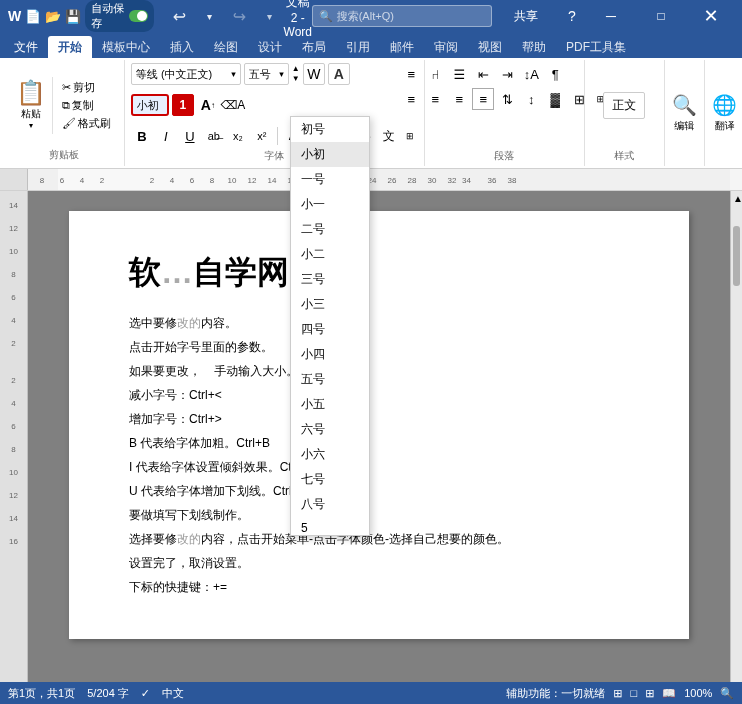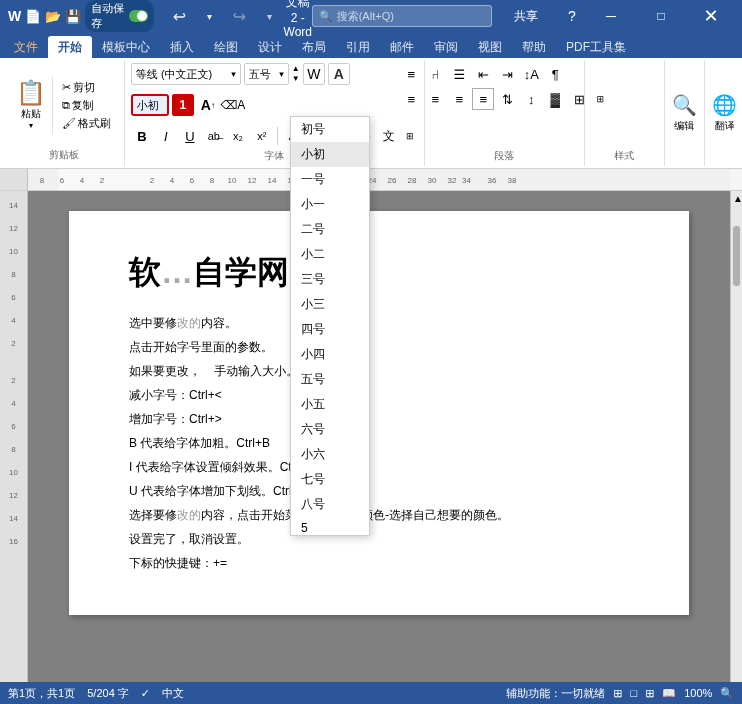"文件" div.ribbon-tab { color: #fdba74 -> #ffffff }
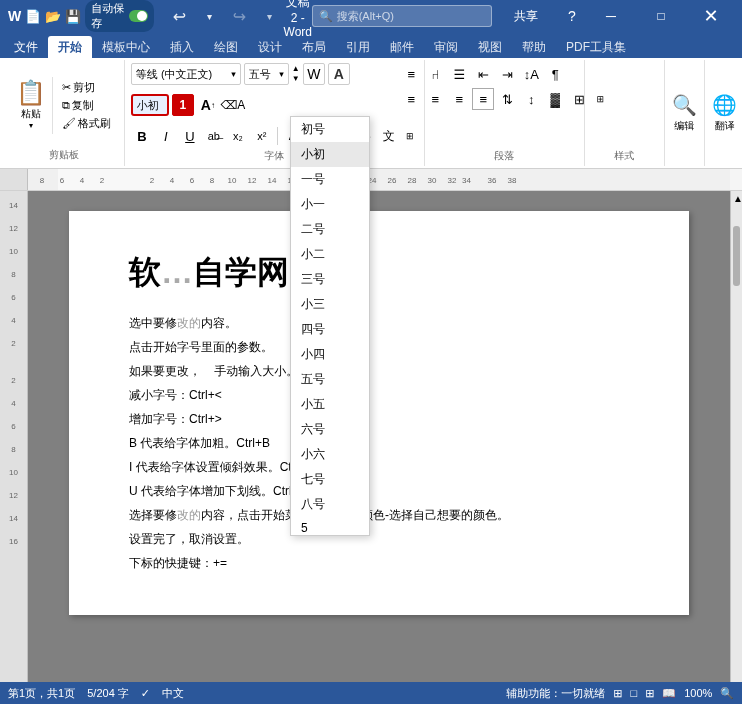"正文" div { html: none -> <div> <div>正文</div> </div> }
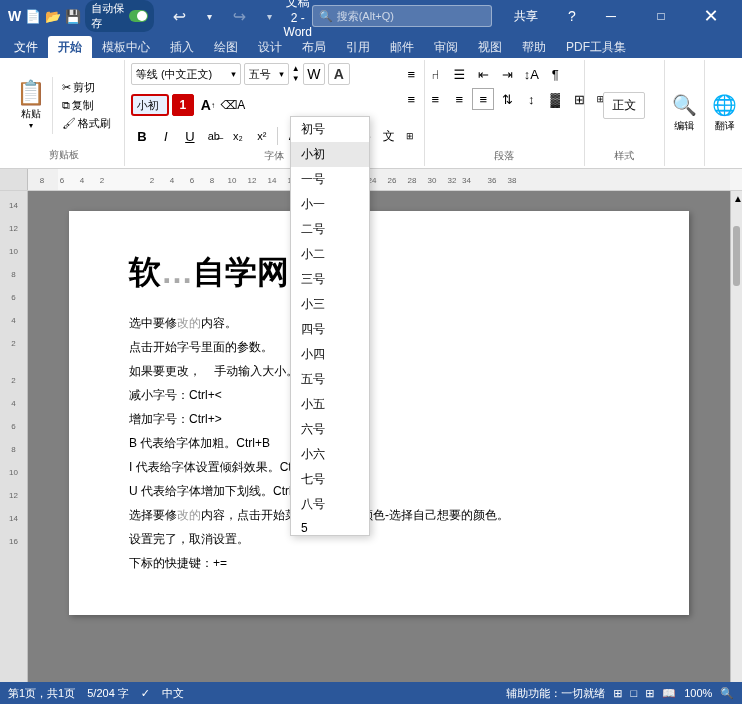"要做填写下划线制作。" div { html: none -> <div>要做填写下划线制作。</div> }
